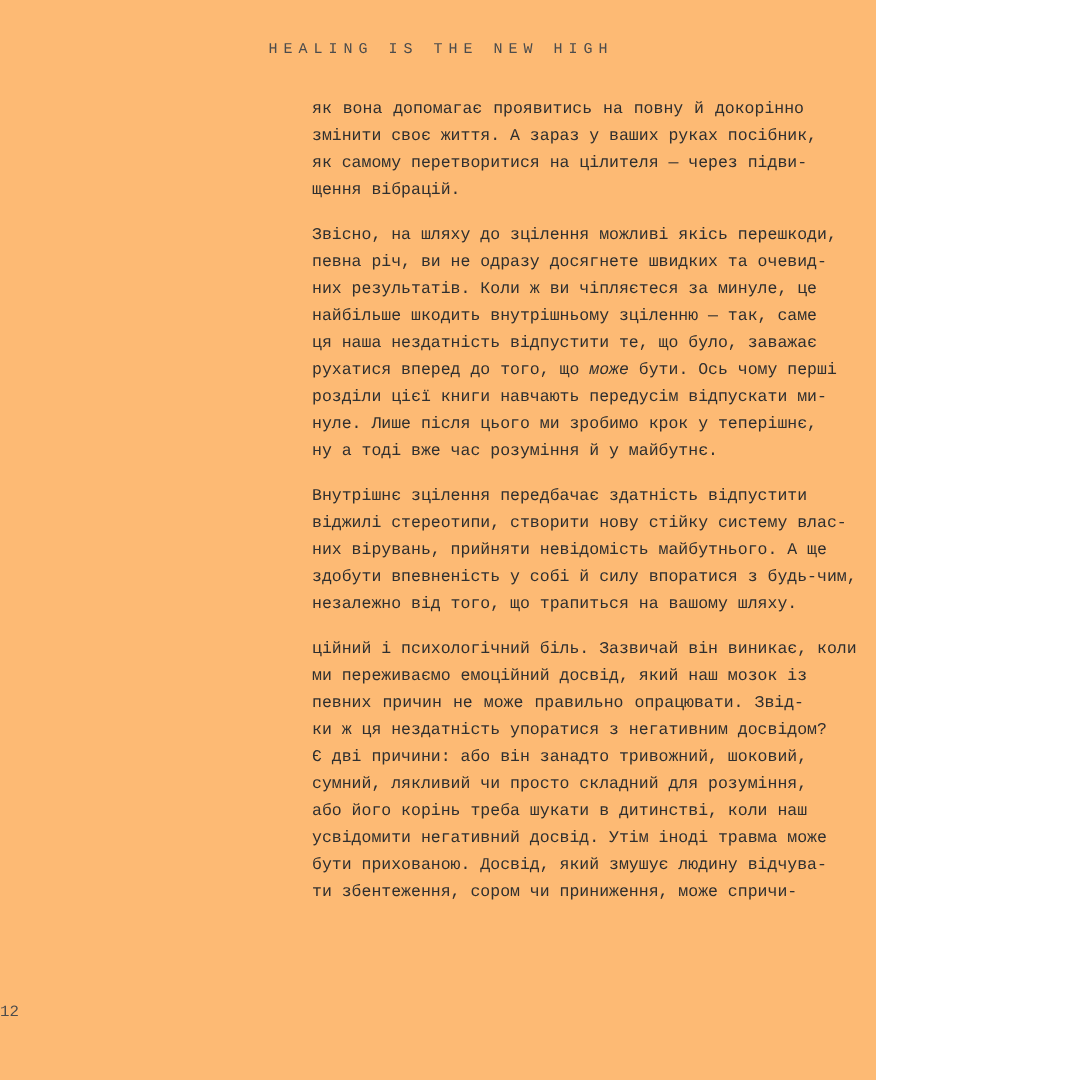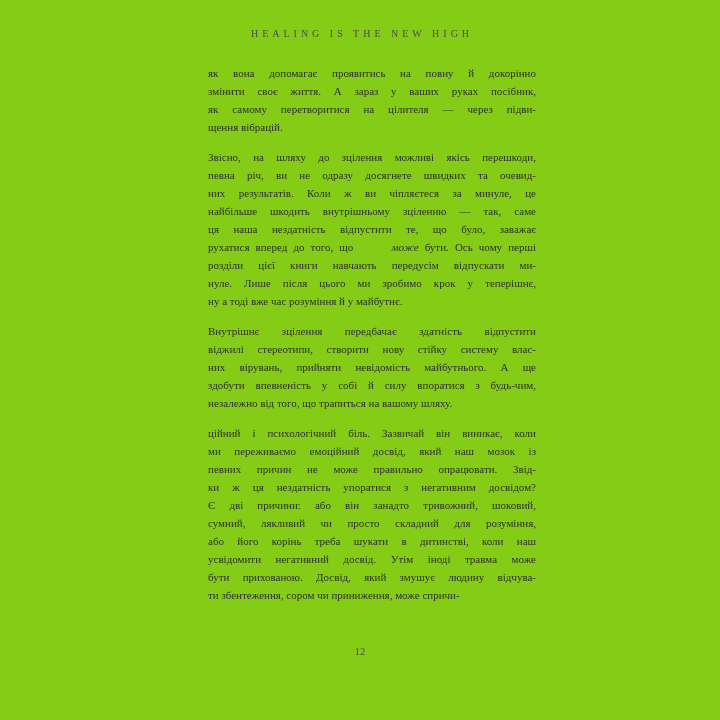"HEALING IS THE NEW HIGH" .page { background: #84cc16 -> #fdba74; font-family: Liberation Serif, serif -> Liberation Mono, monospace; width: 720px -> 584px }
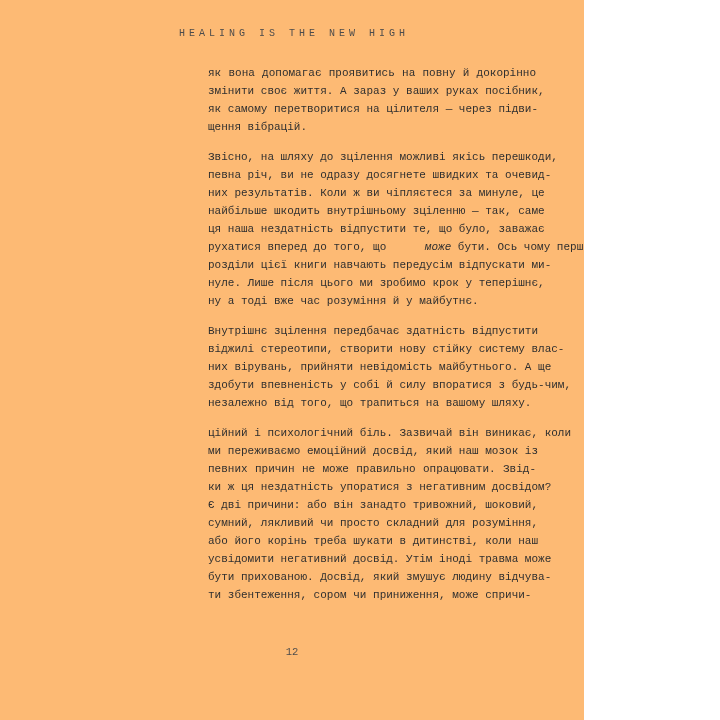"може" .it { margin-left: 32px -> none }
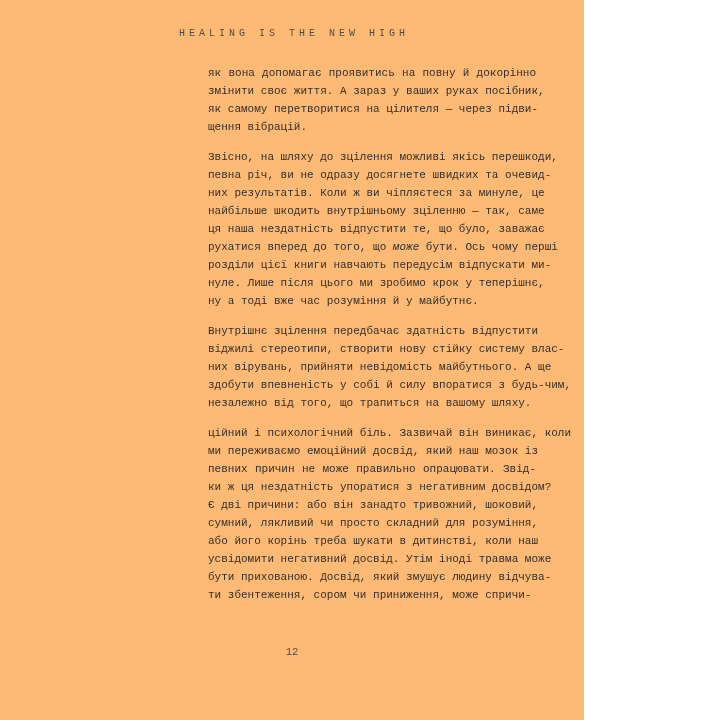"12" .folio { text-align: center -> left; top: 646px -> 669px }
